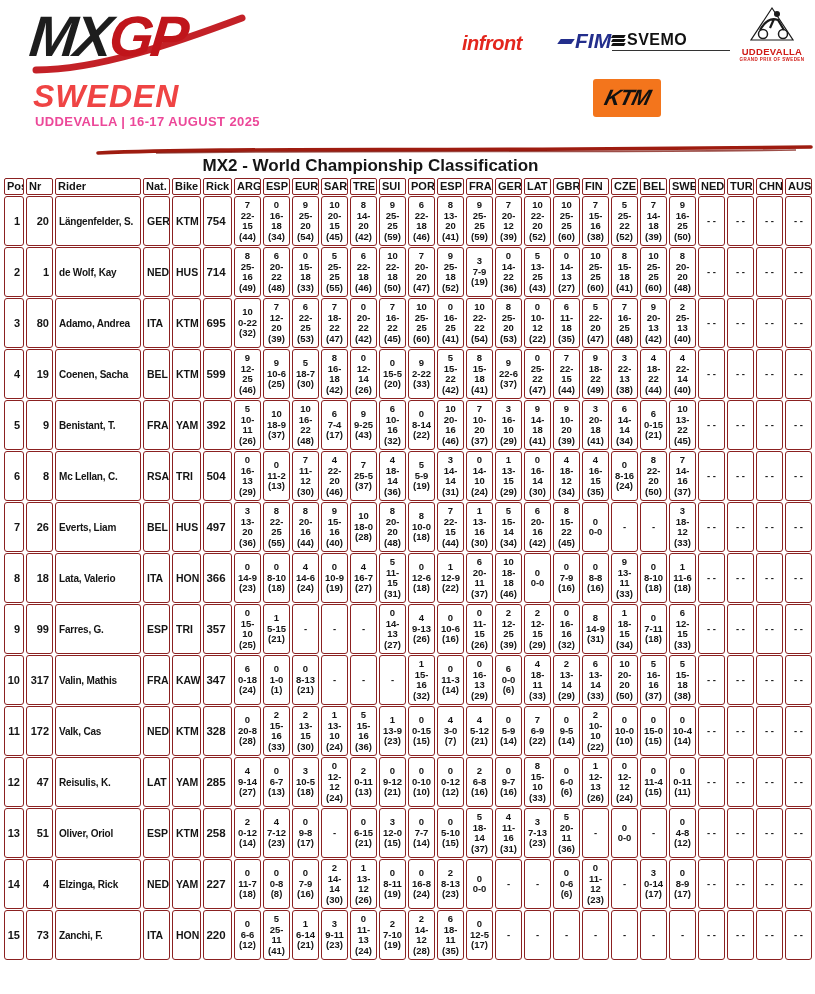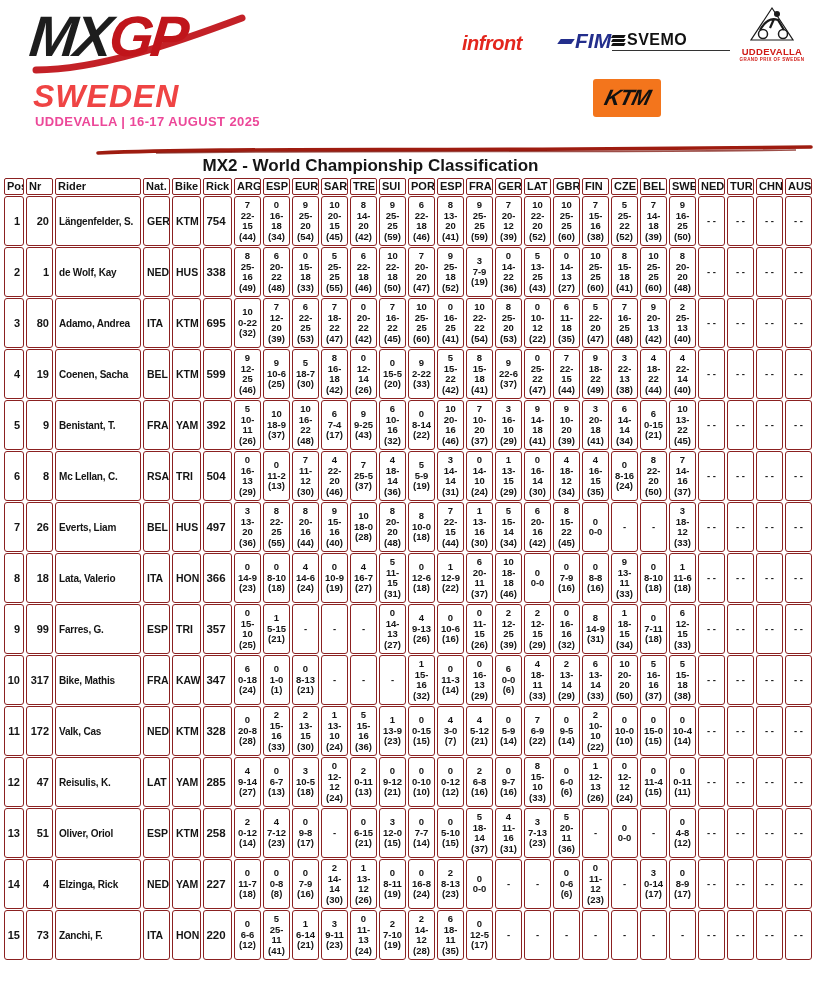"338" td.c-total { text: 338 -> 714 }
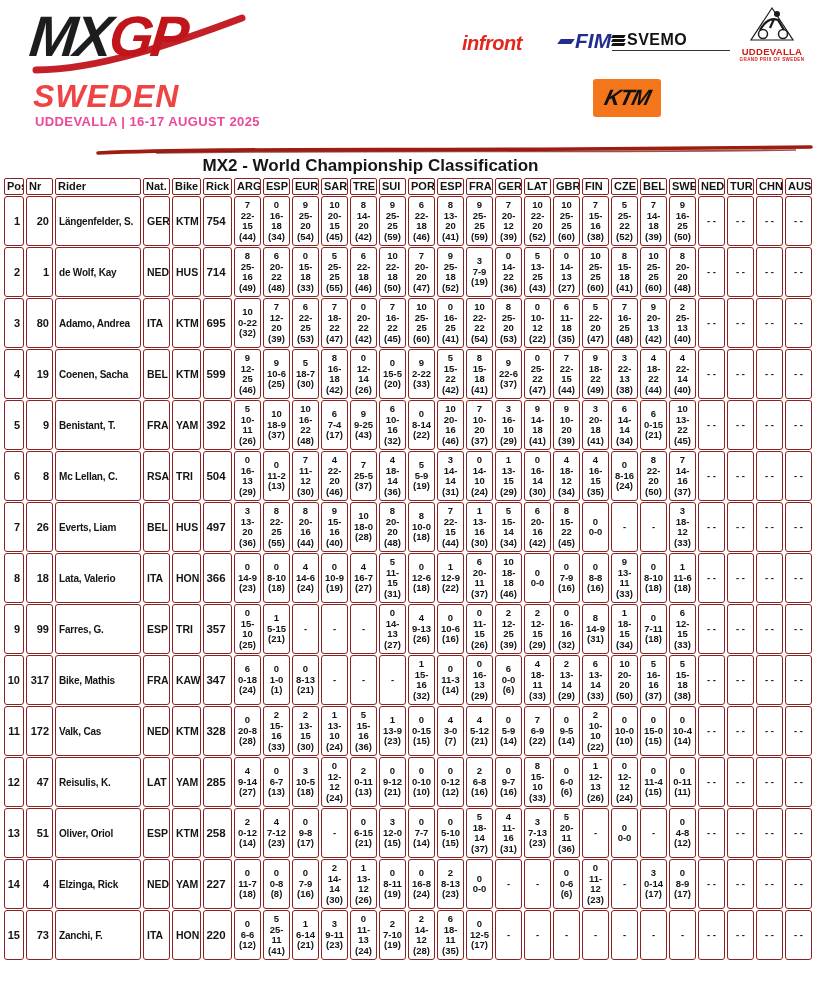"Bike, Mathis" td.c-rider { text: Bike -> Valin }
